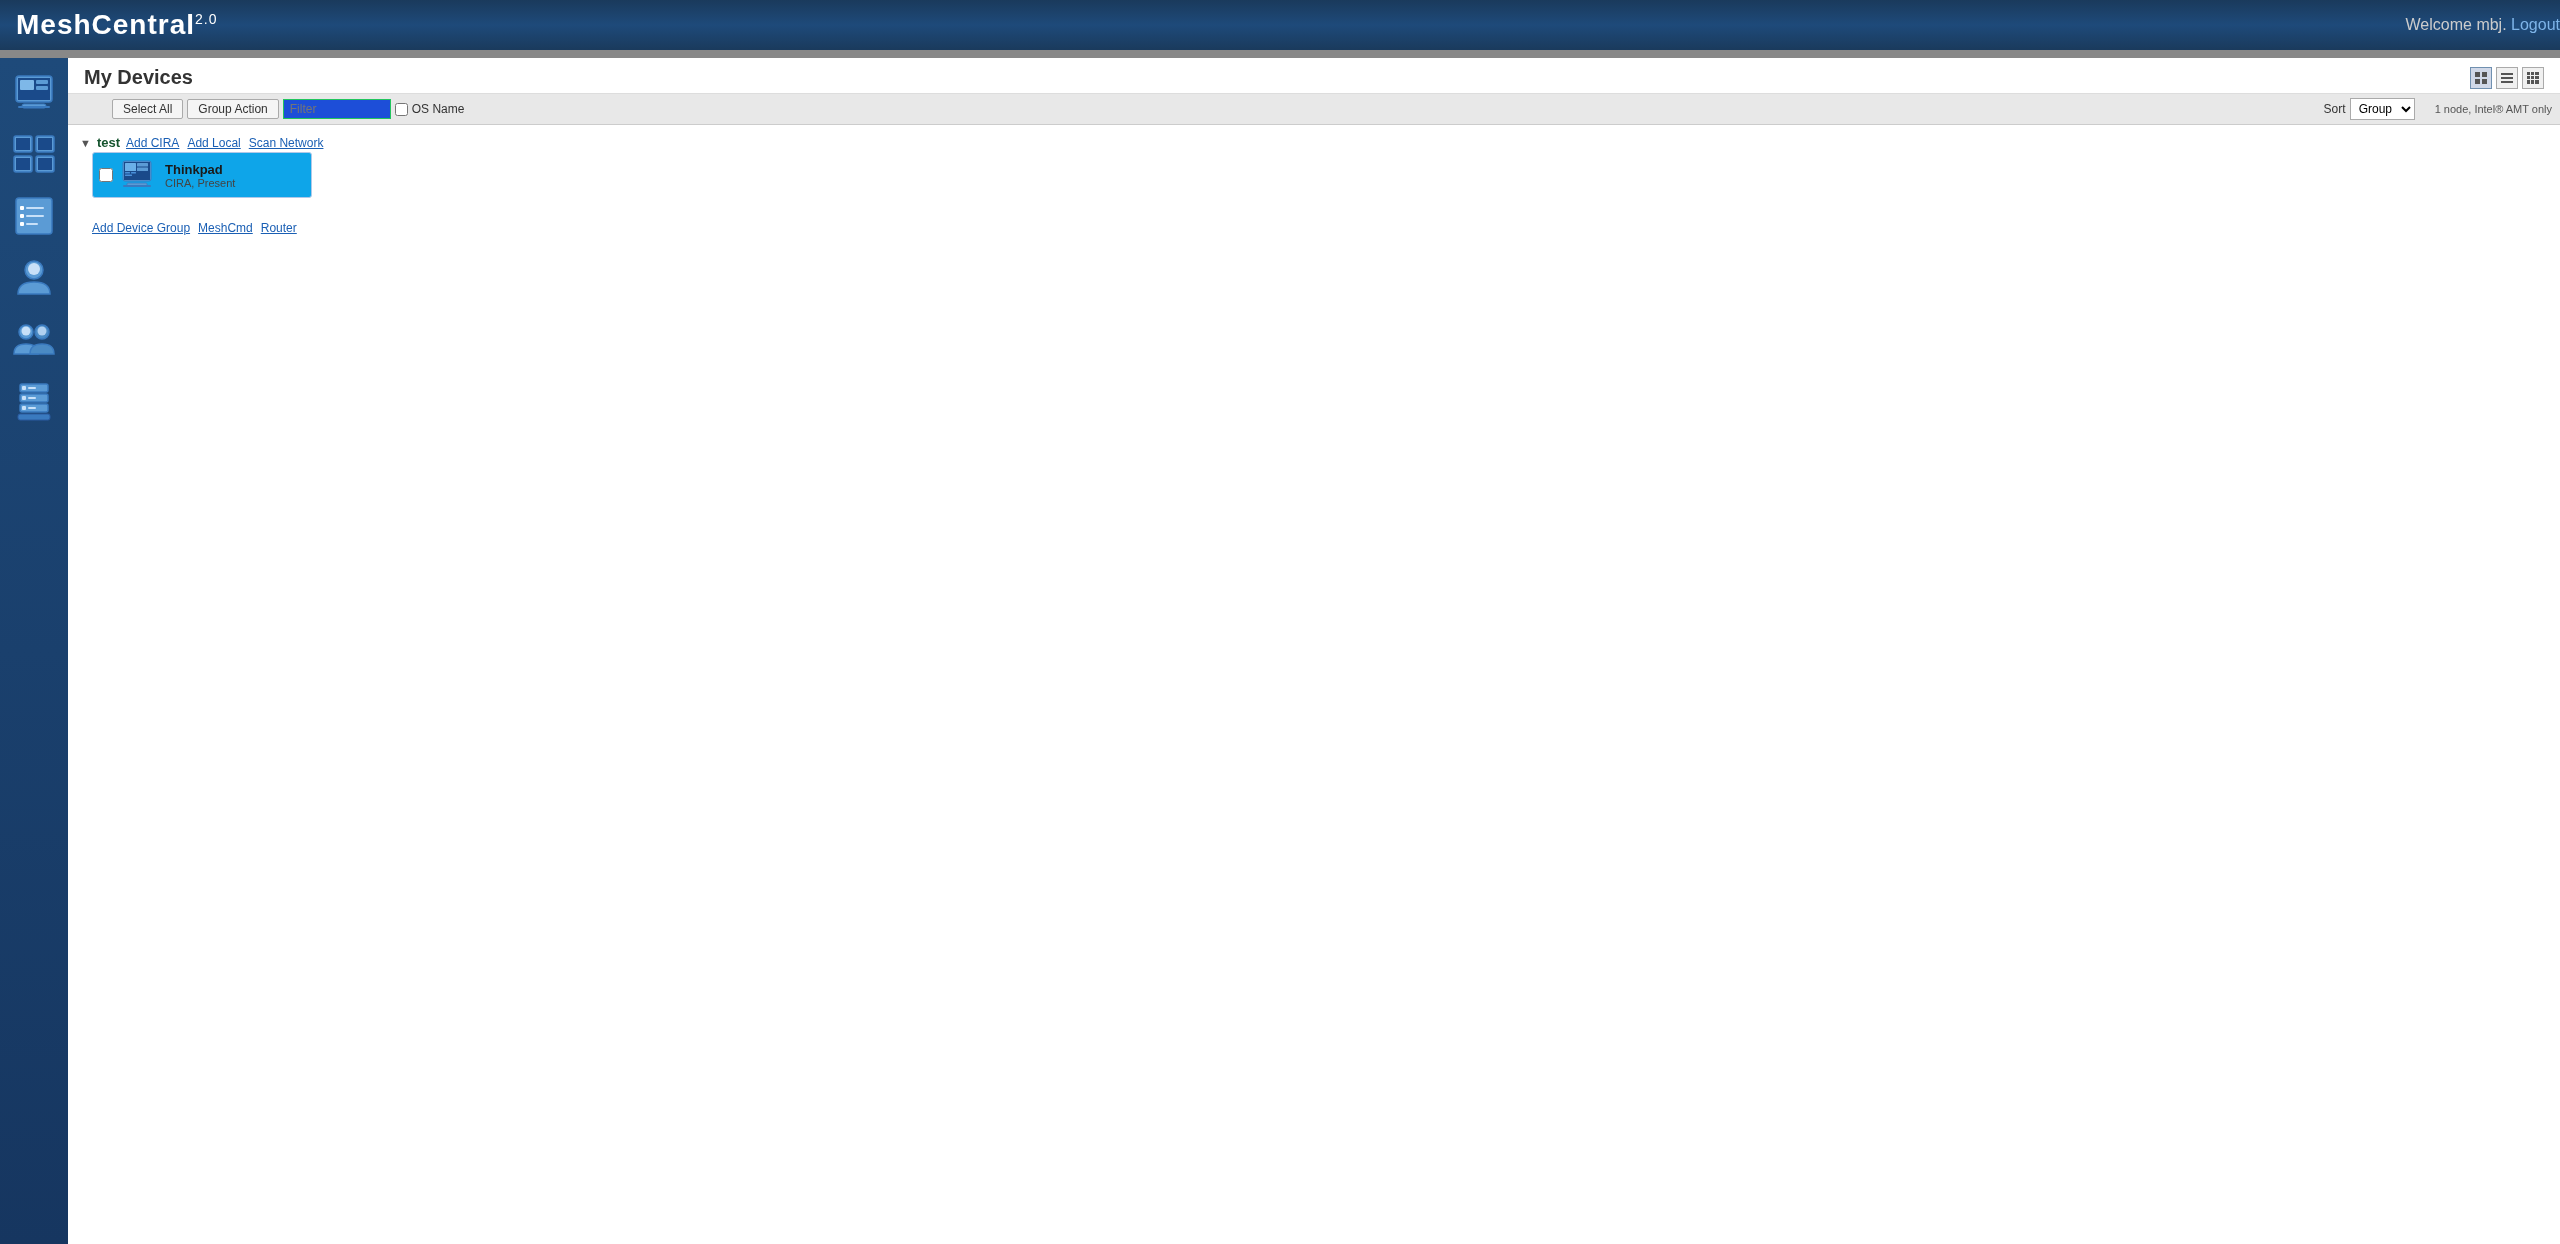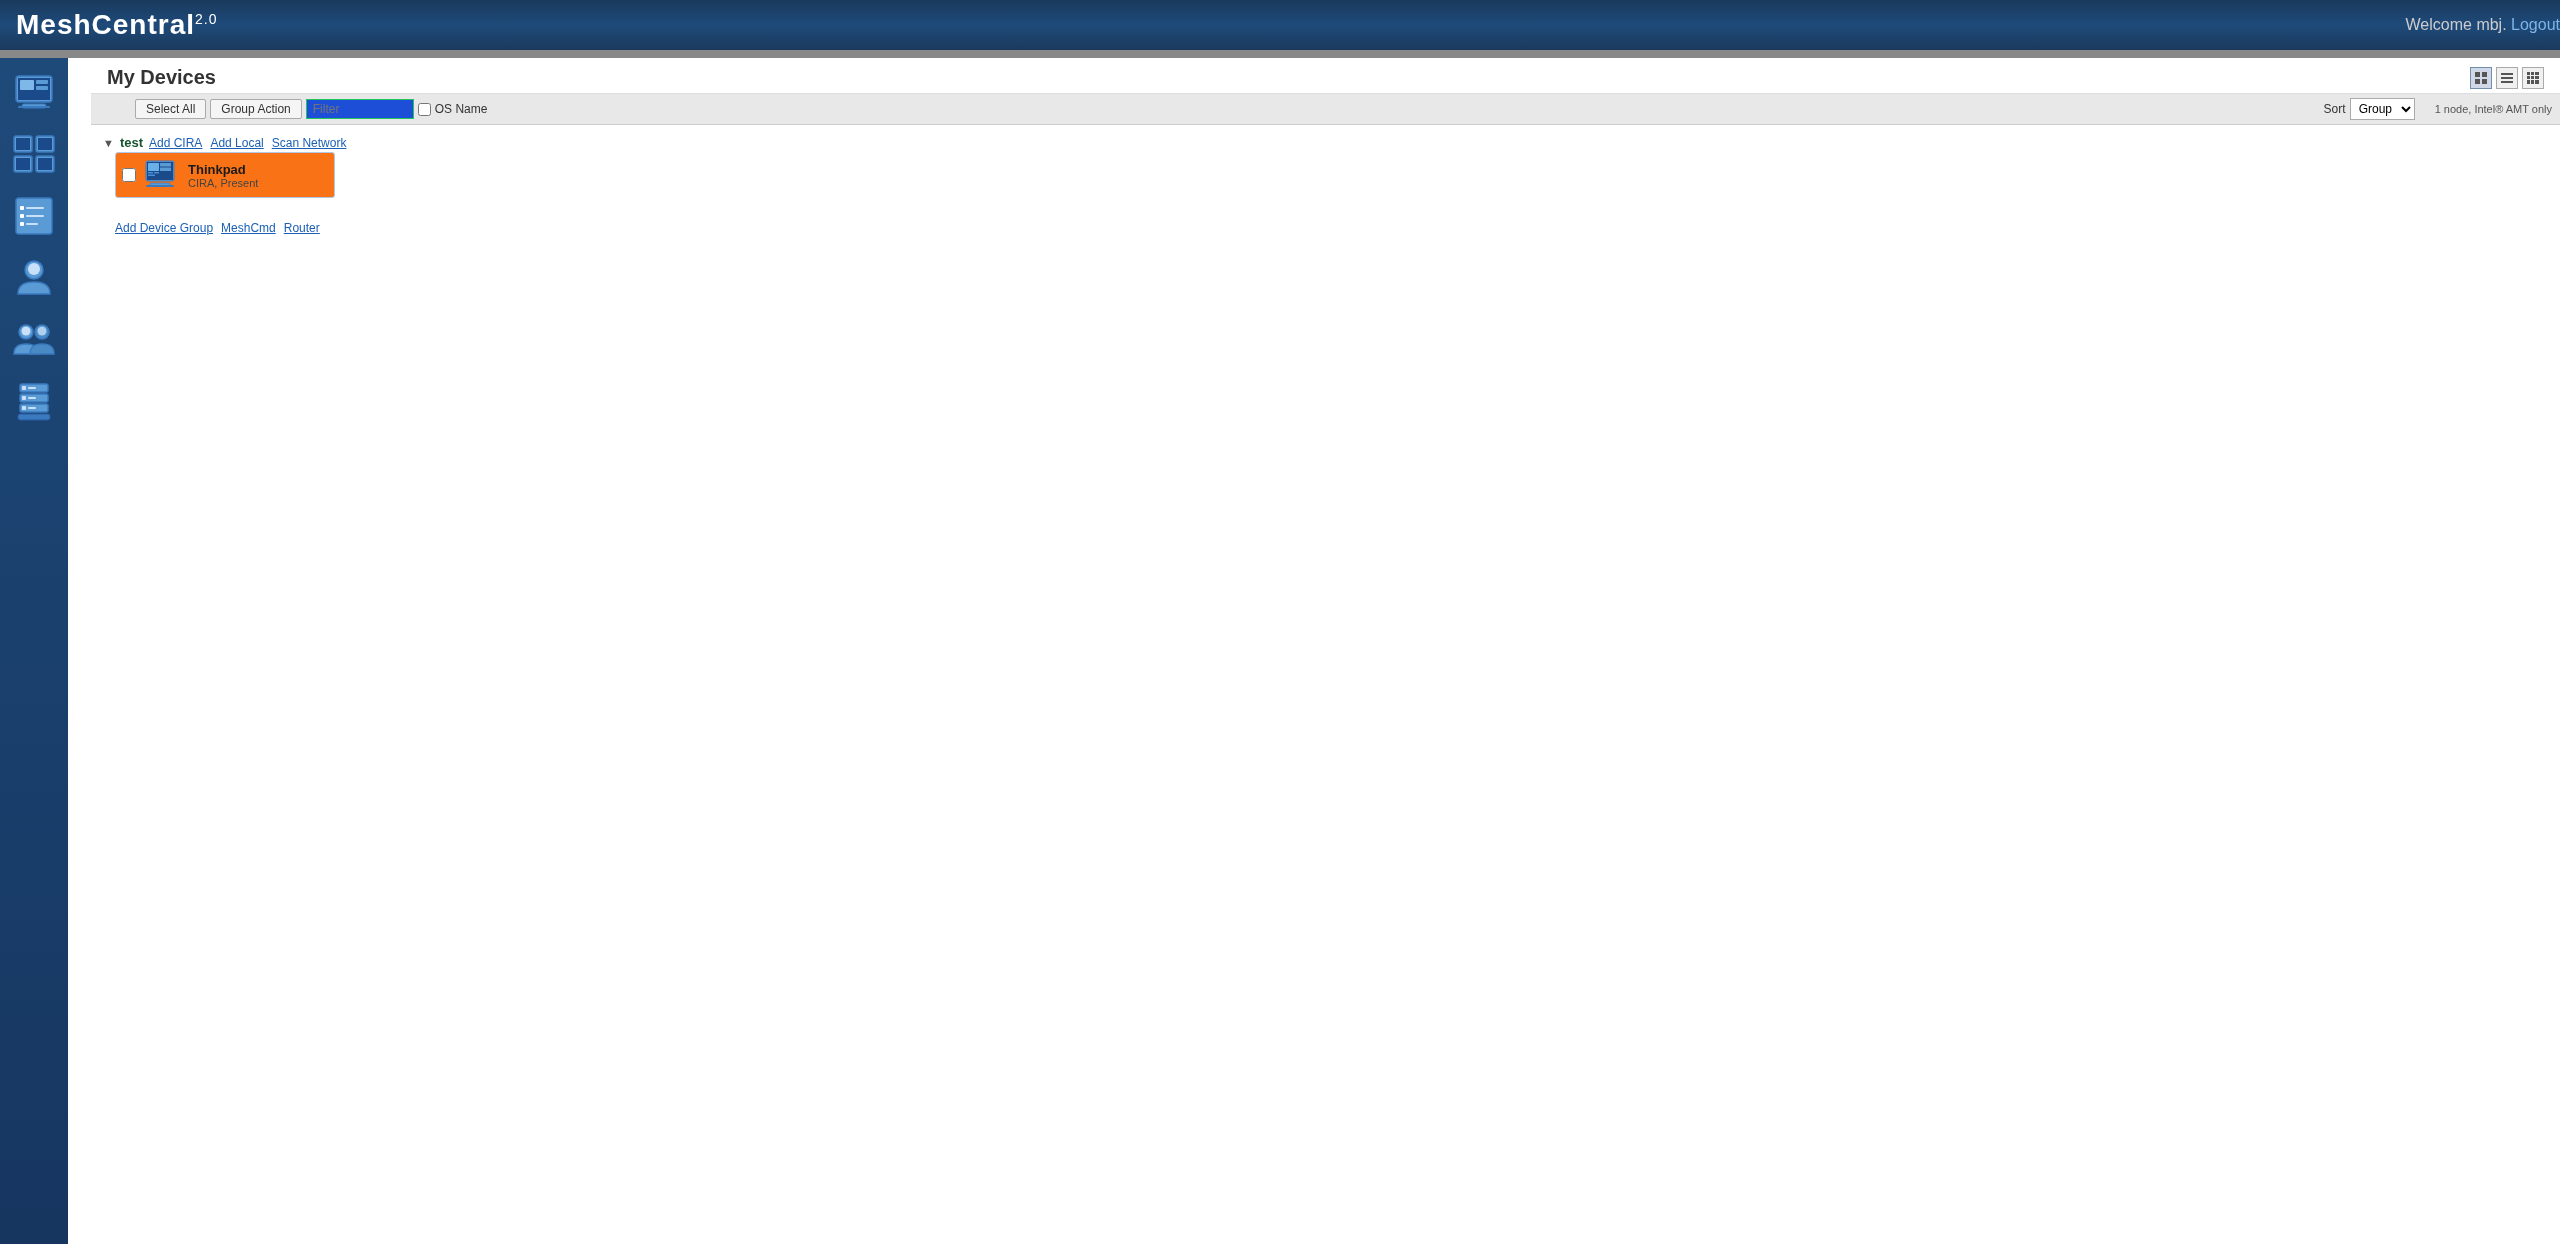"My Devices" #main-layout { gap: 23px -> none }
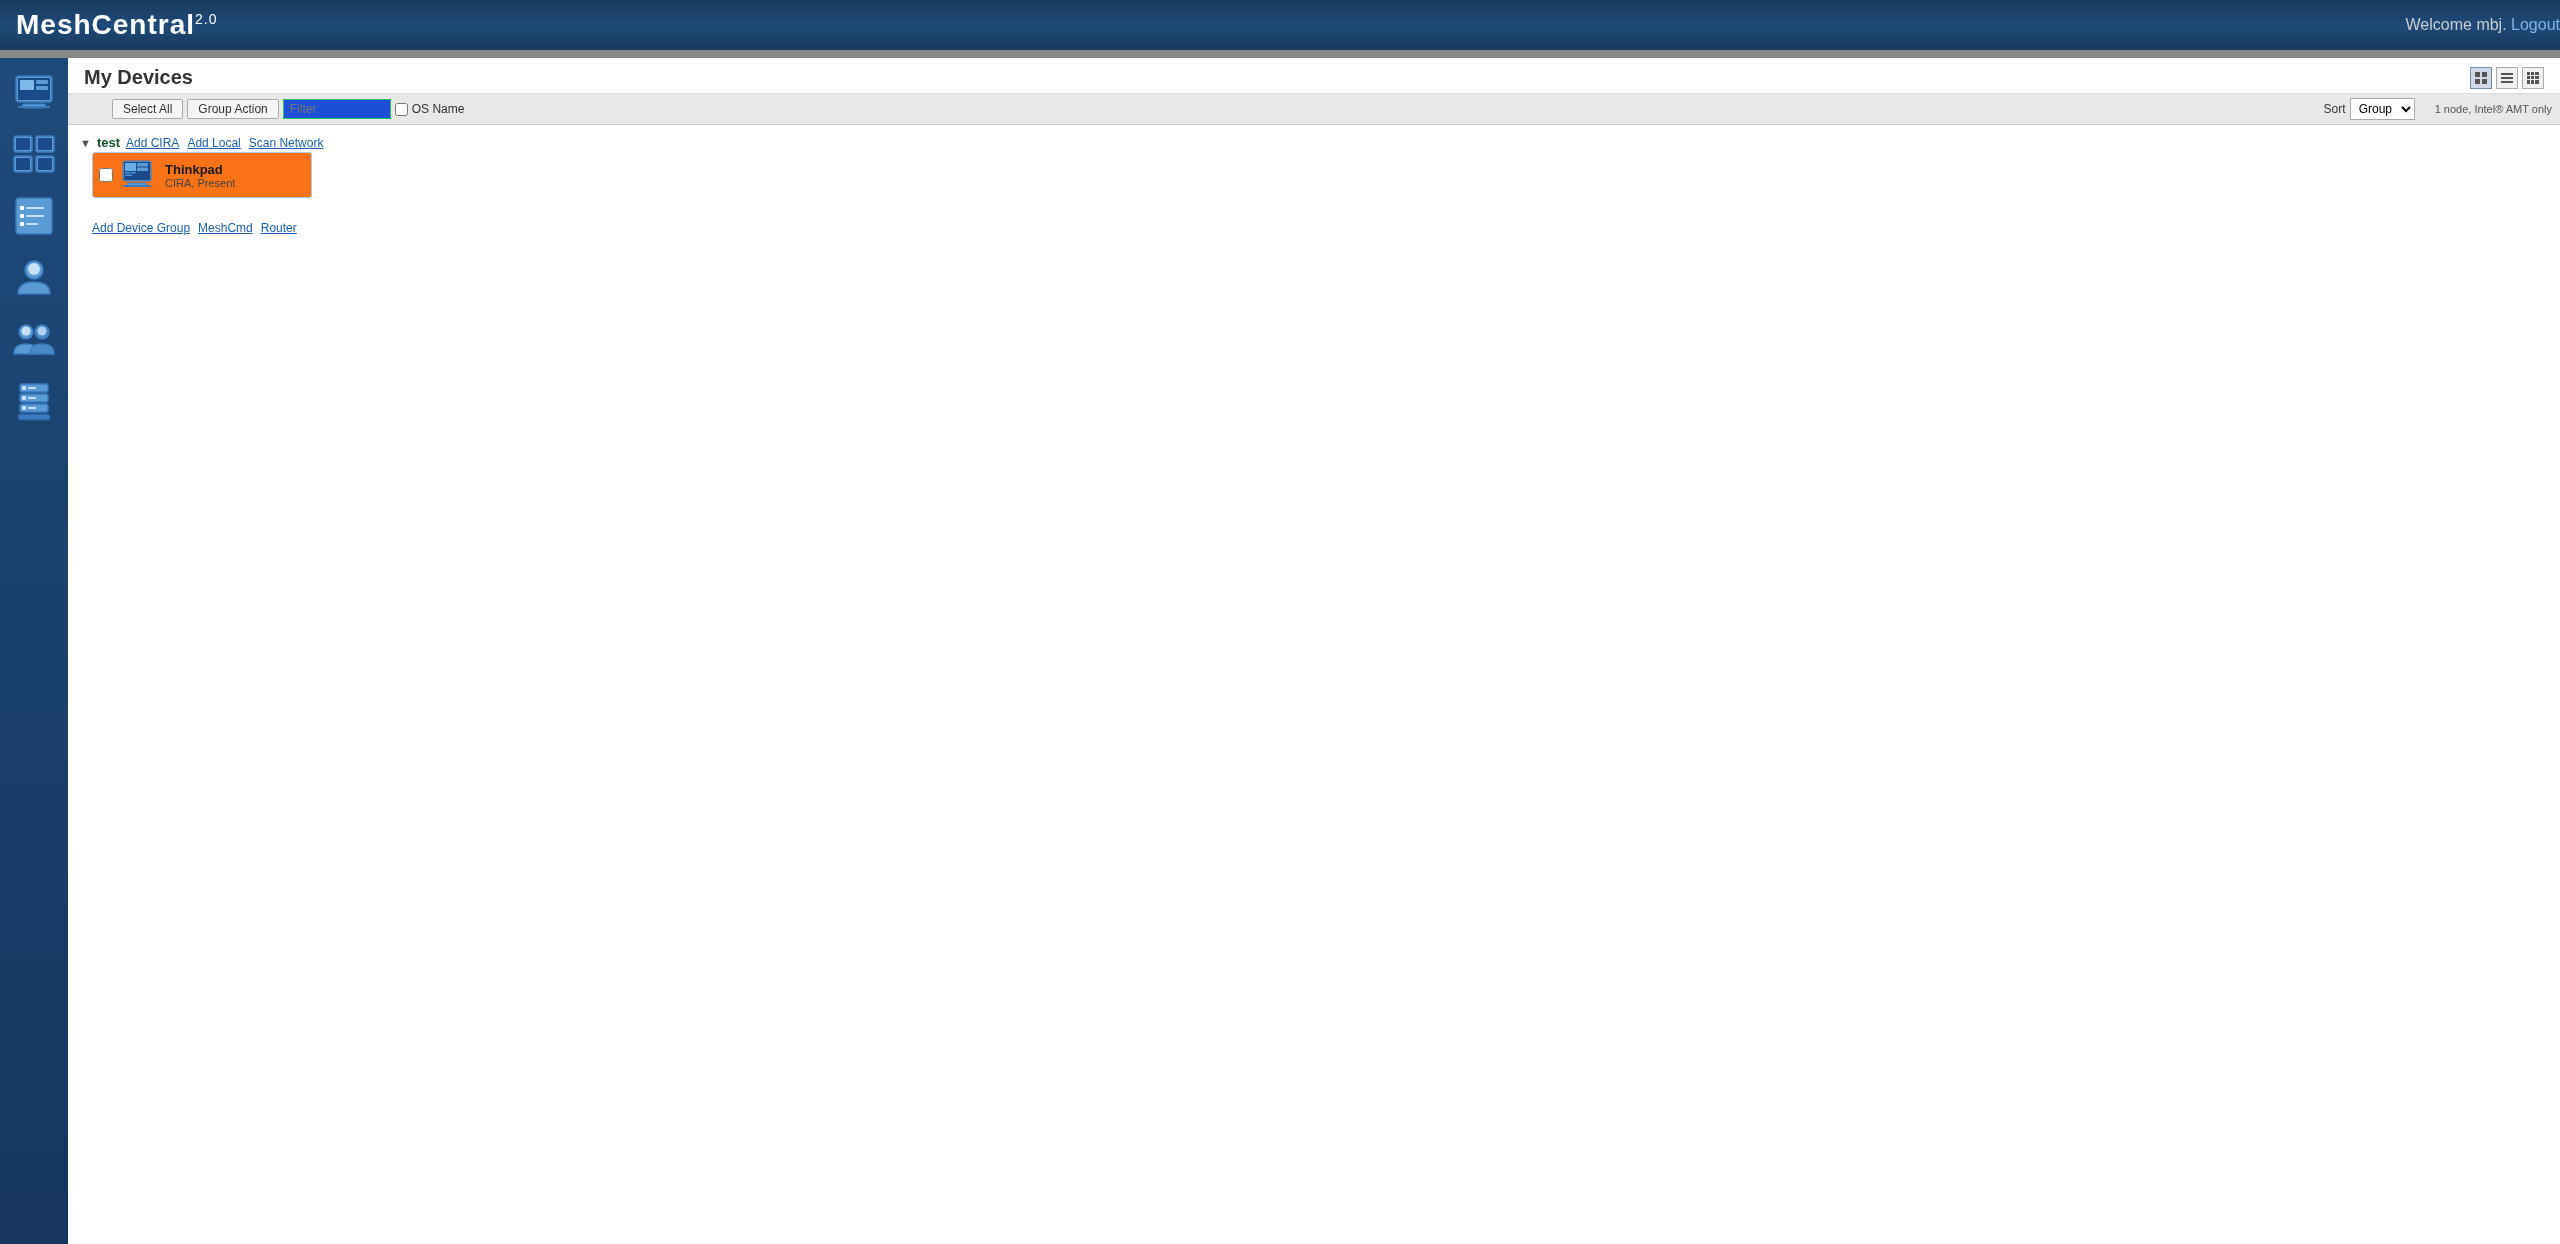"Thinkpad" .device-item { background: #f97316 -> #0ea5e9 }
